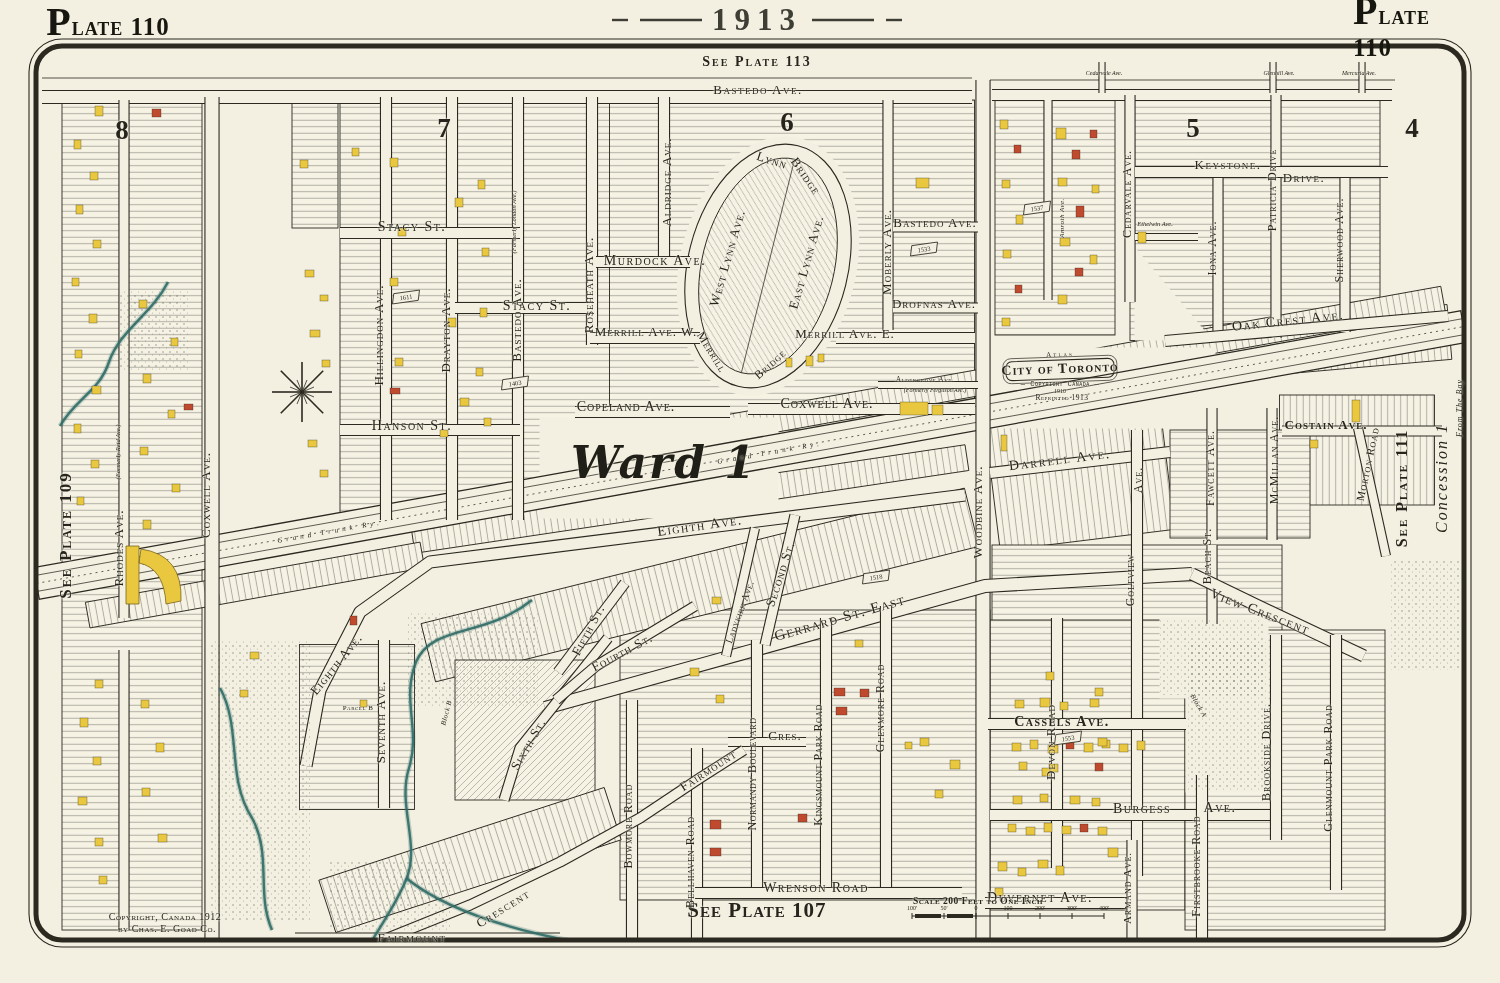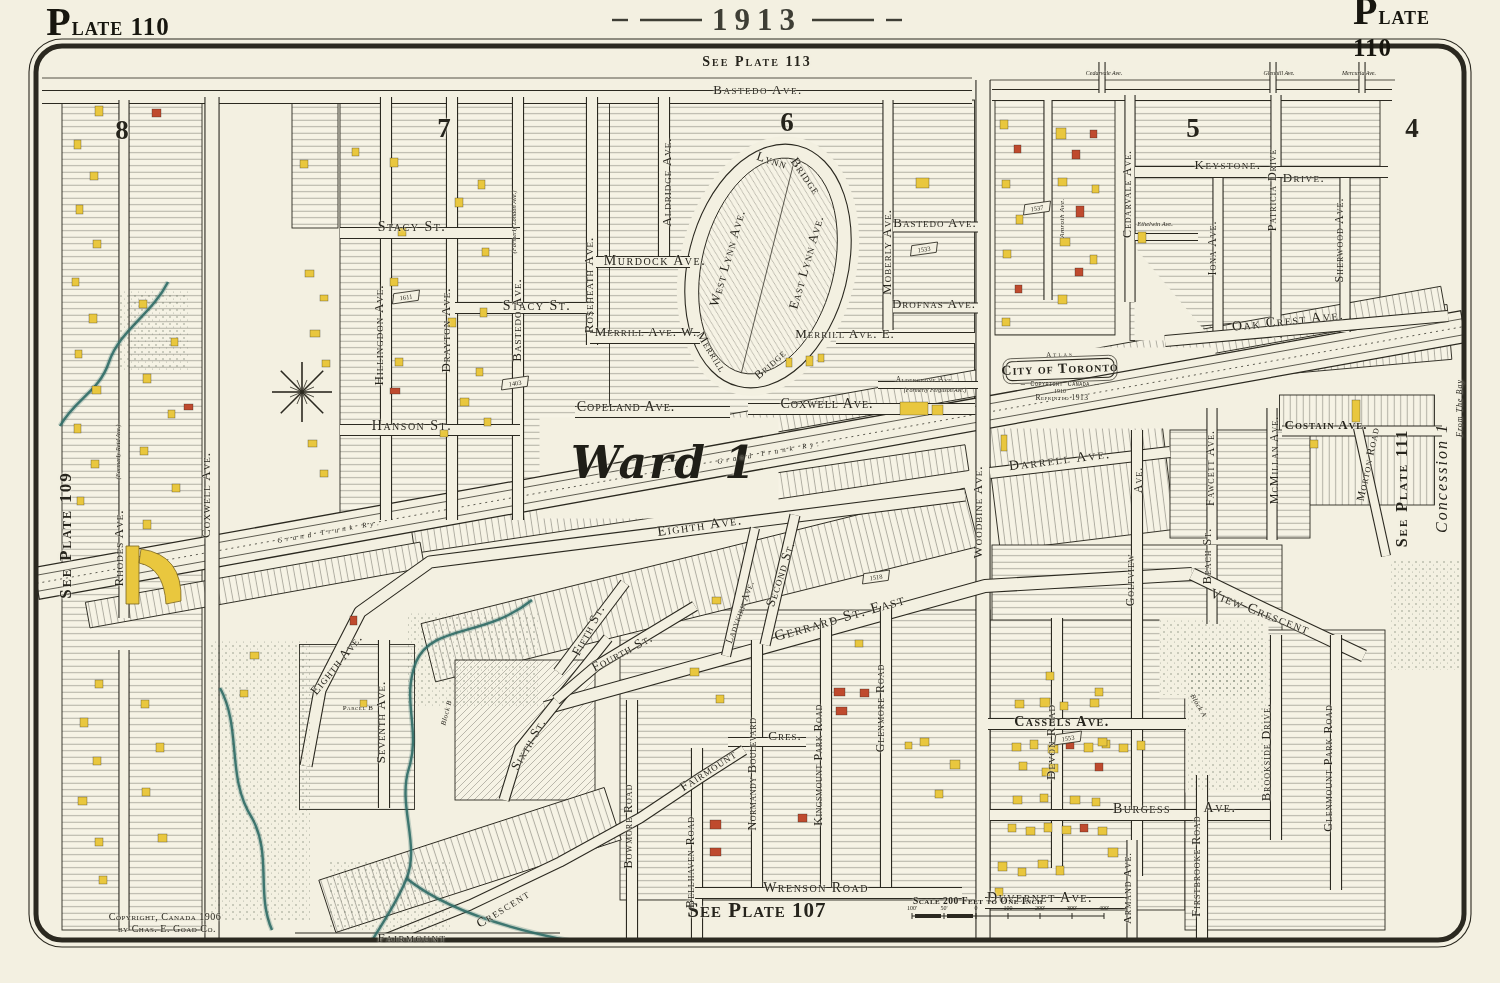"Copyright, Canada 1906" div.lbl { text: 1906 -> 1912 }
